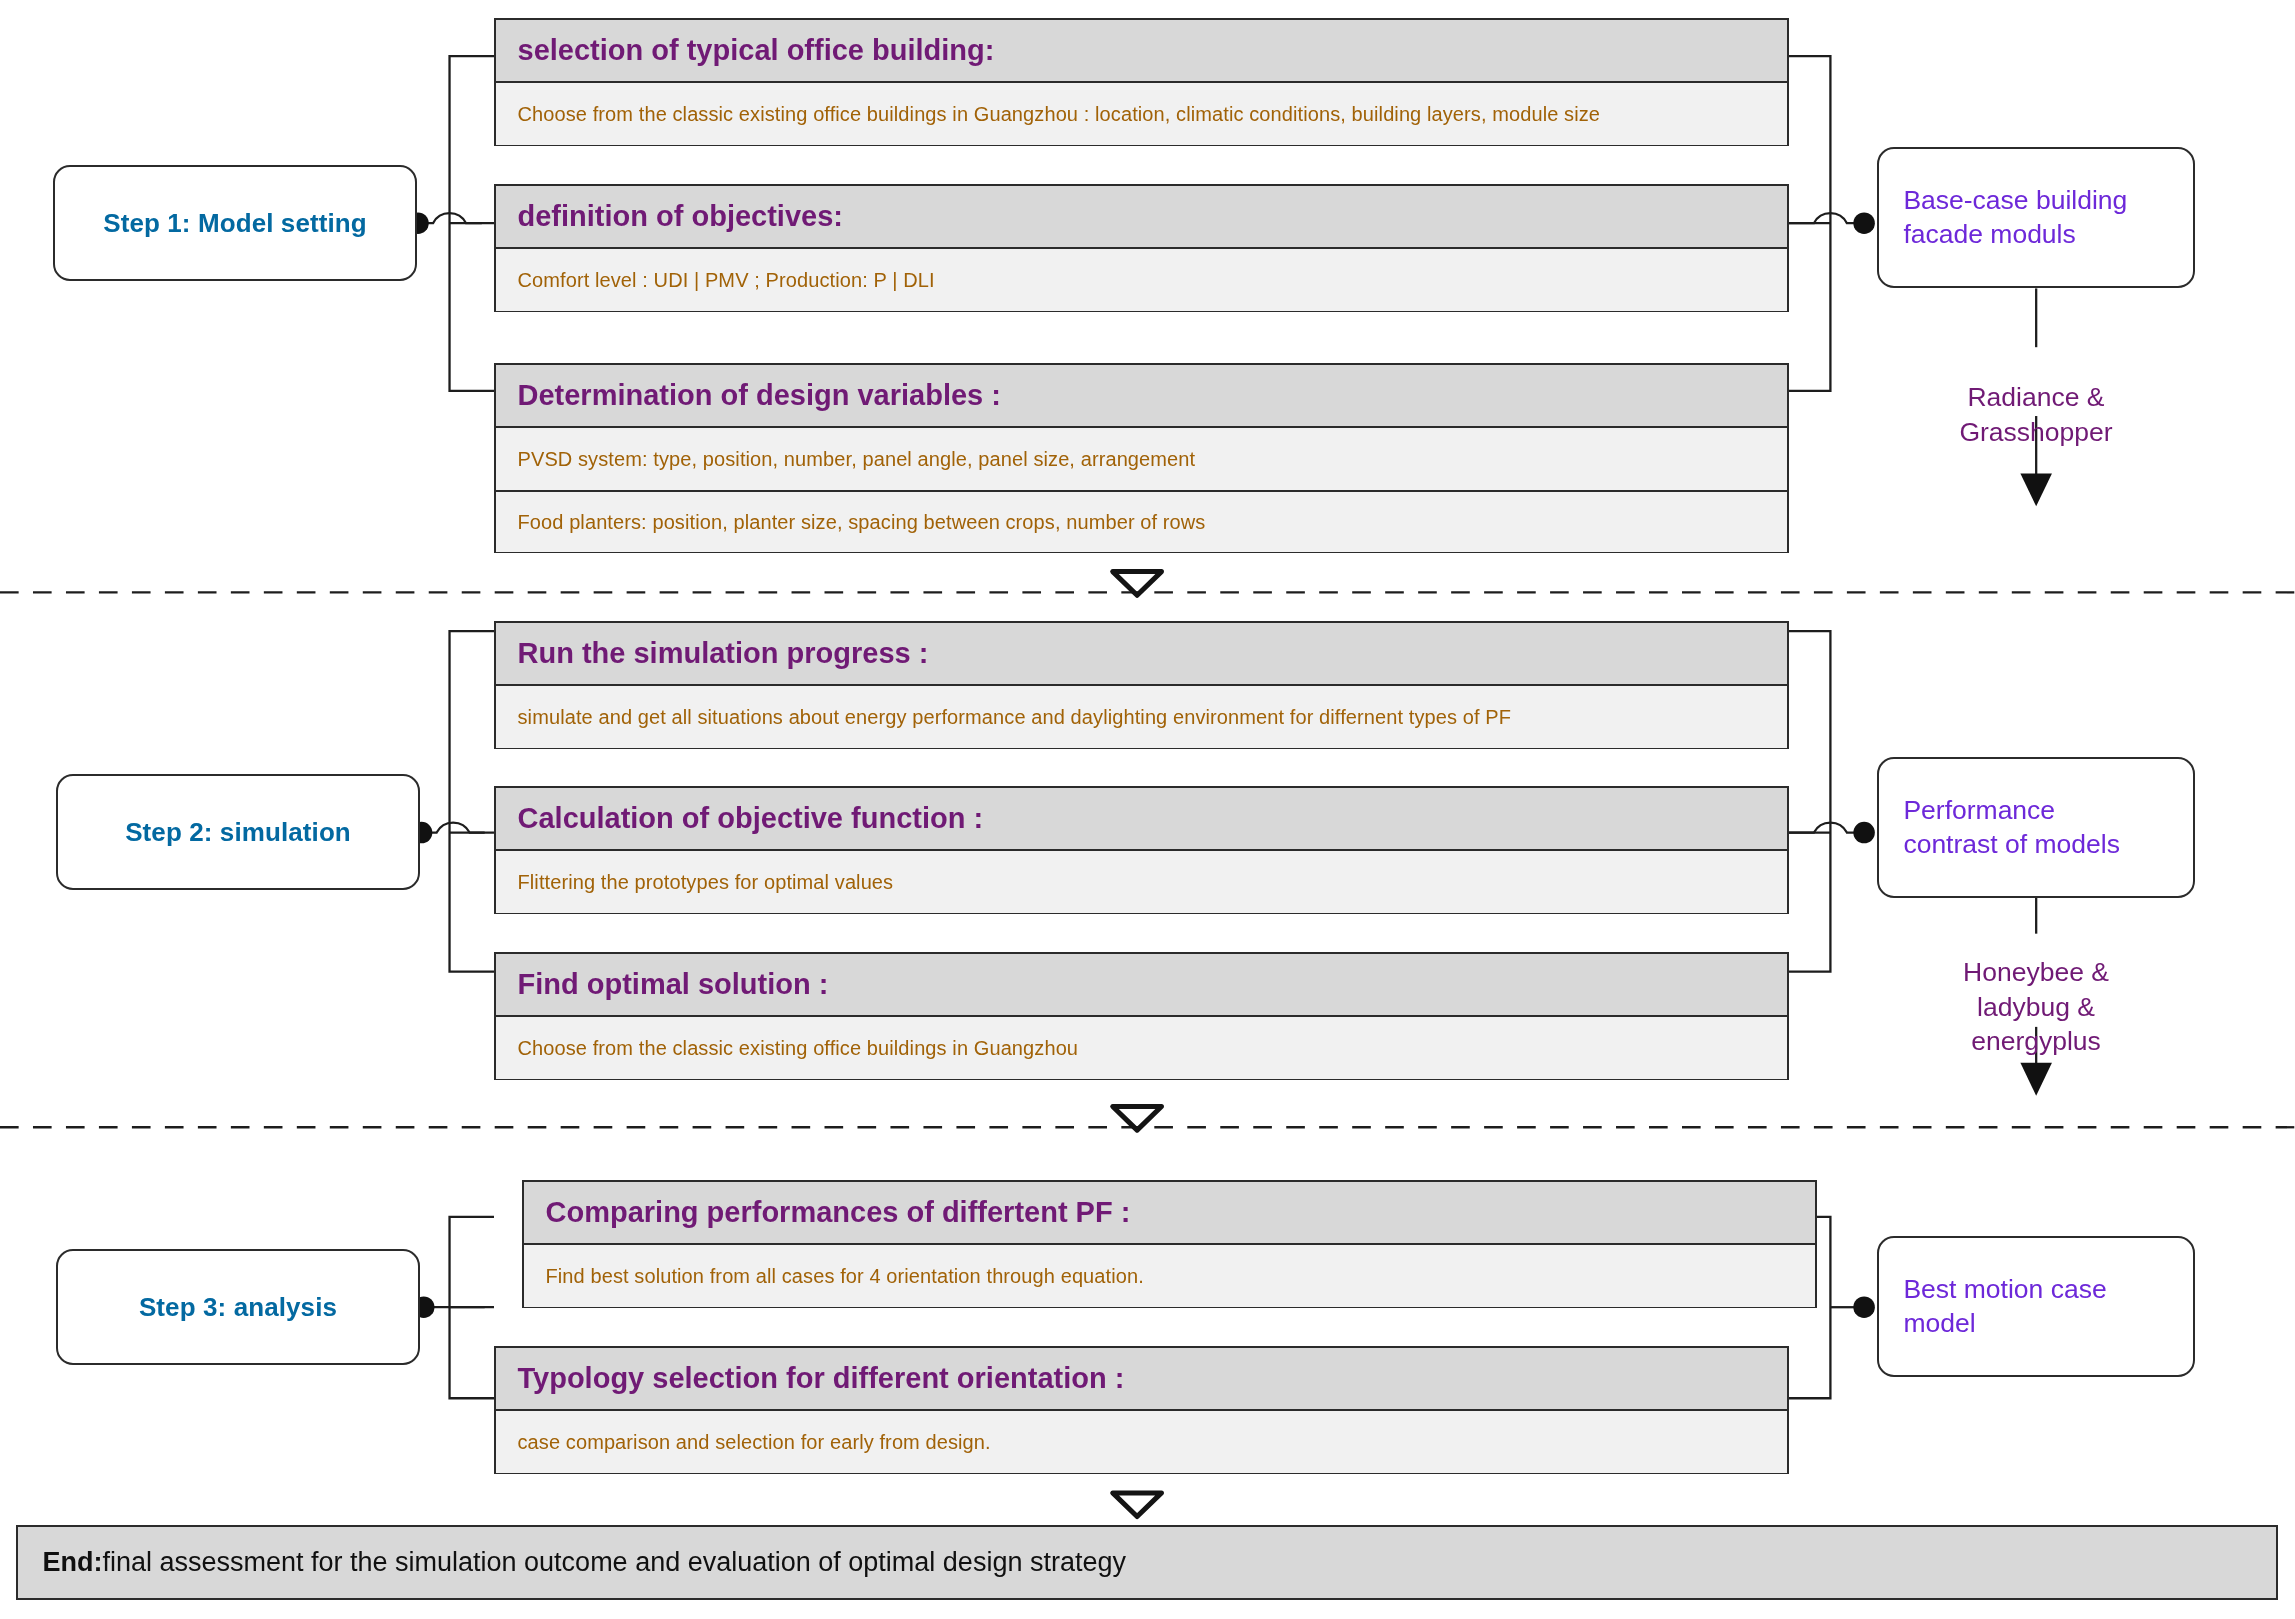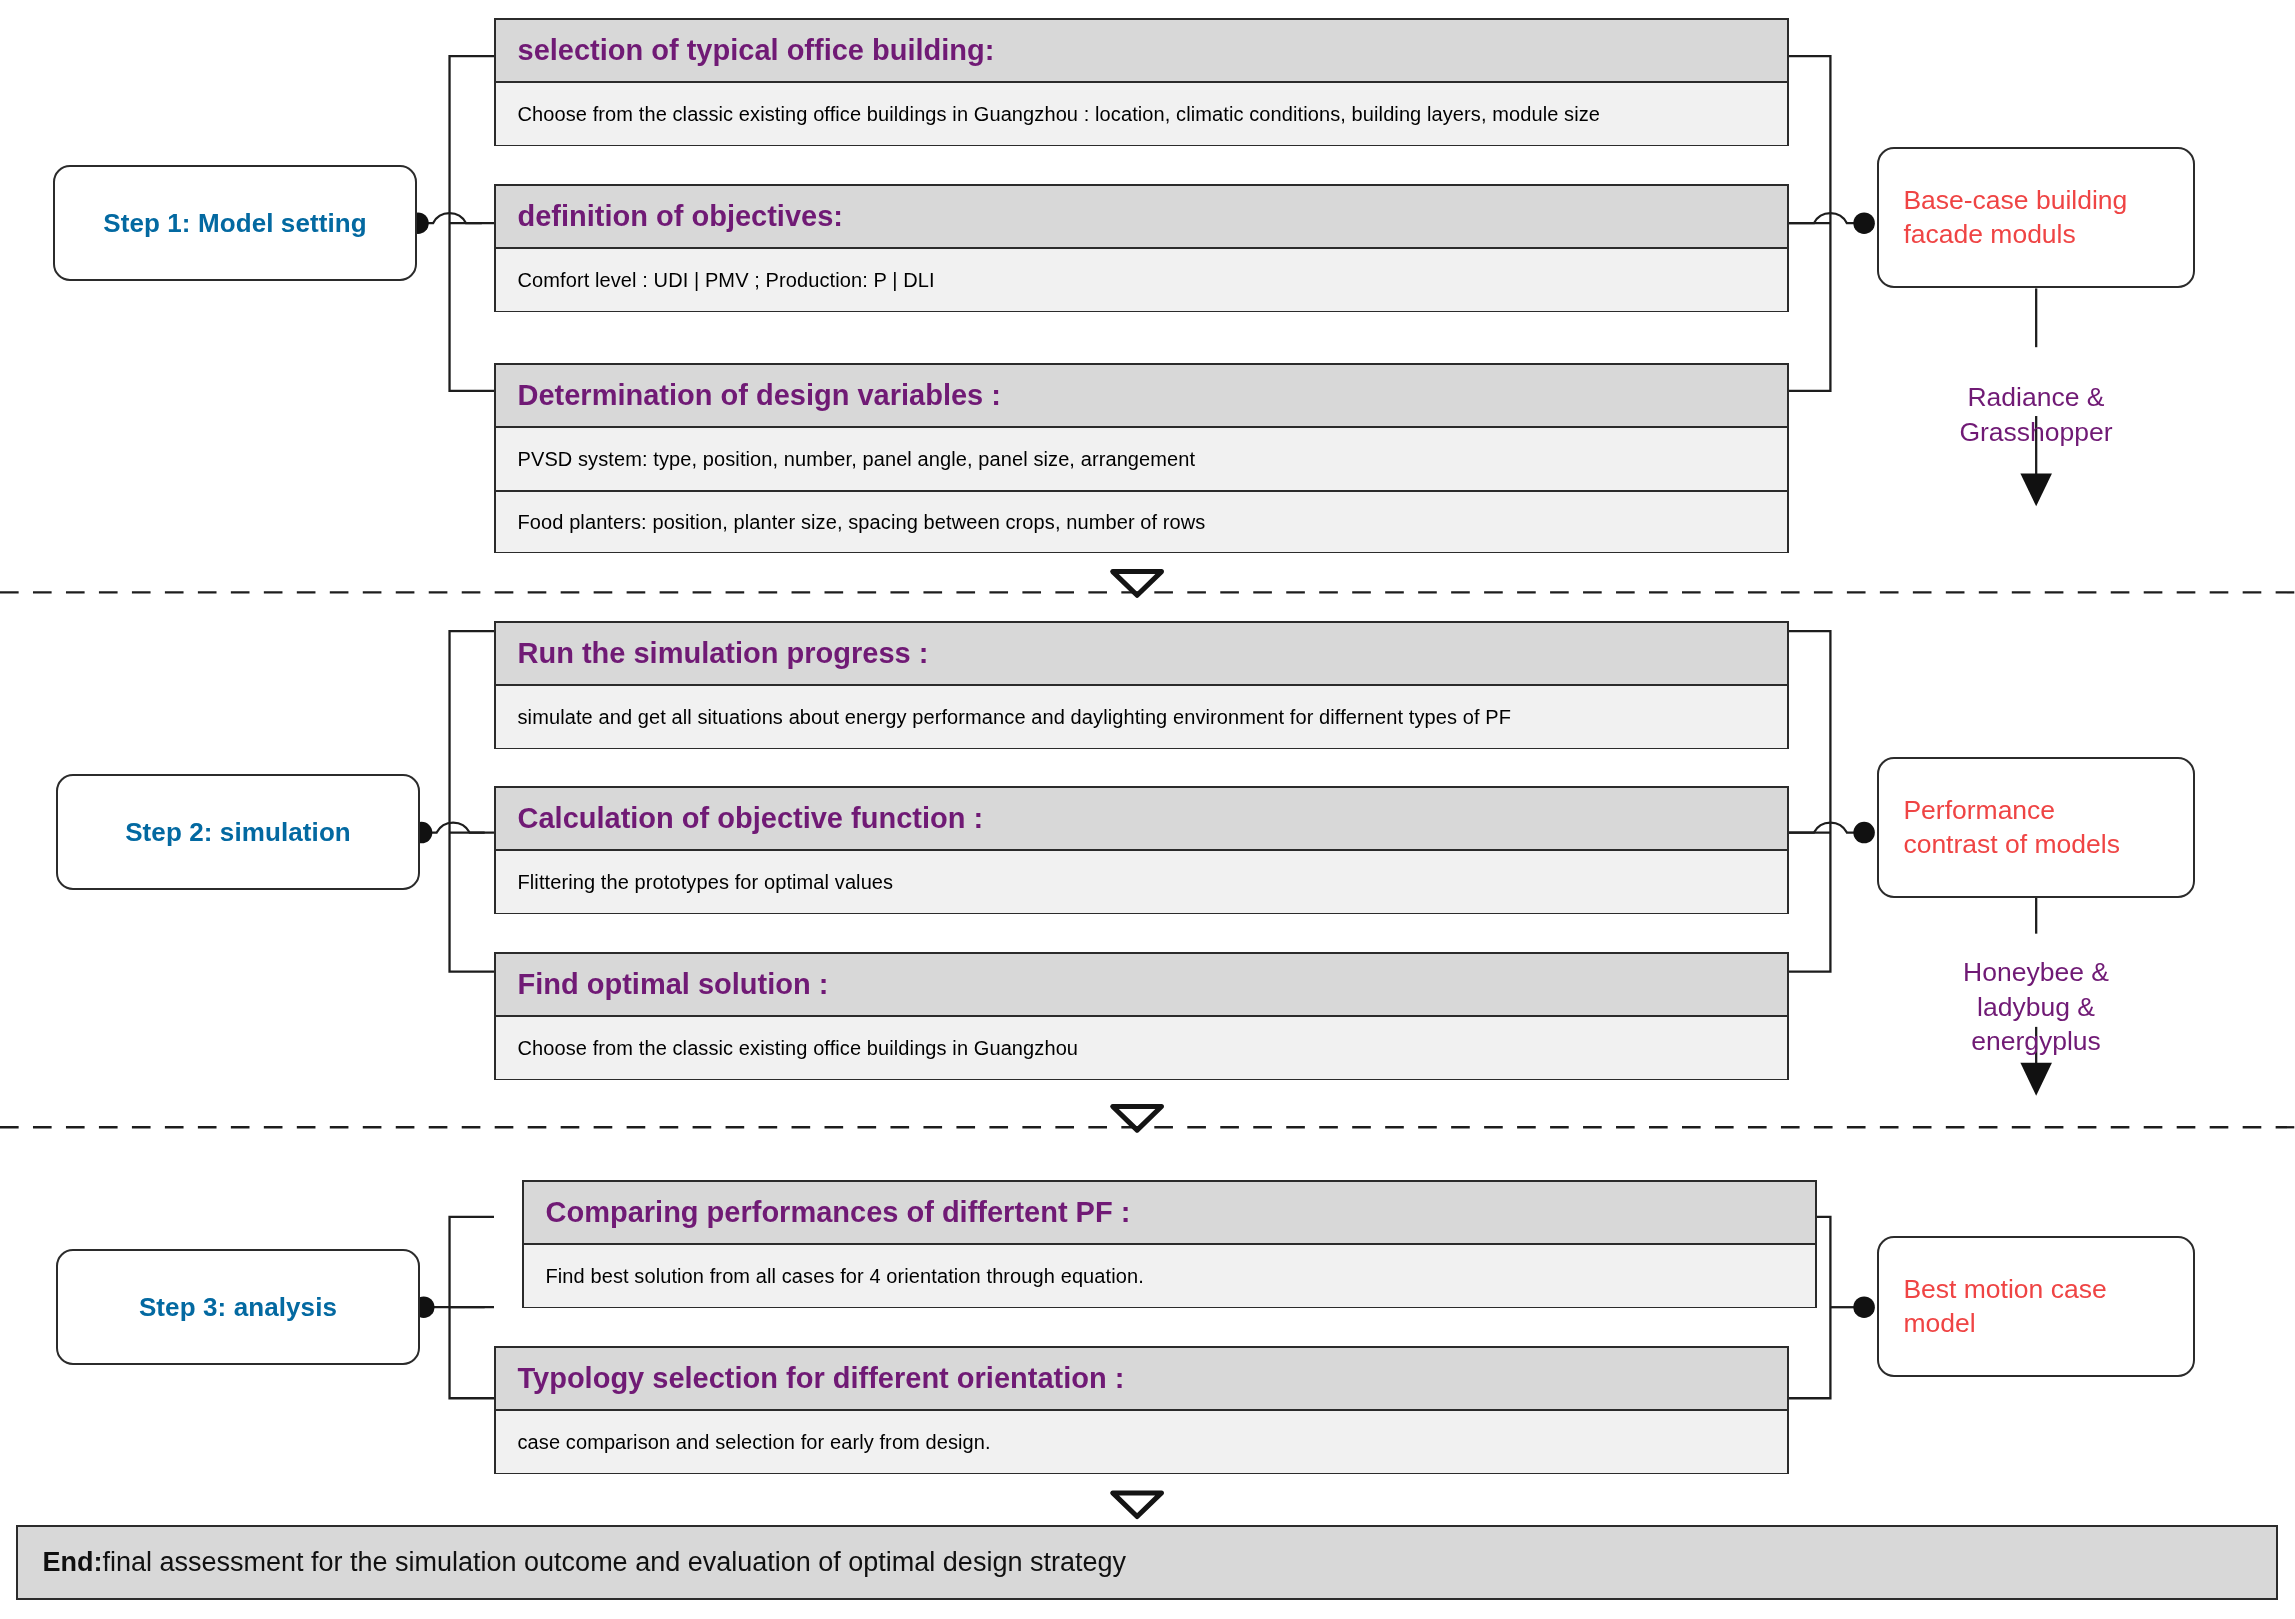"Choose from the classic existing" .card-body { color: #000000 -> #a16207 }
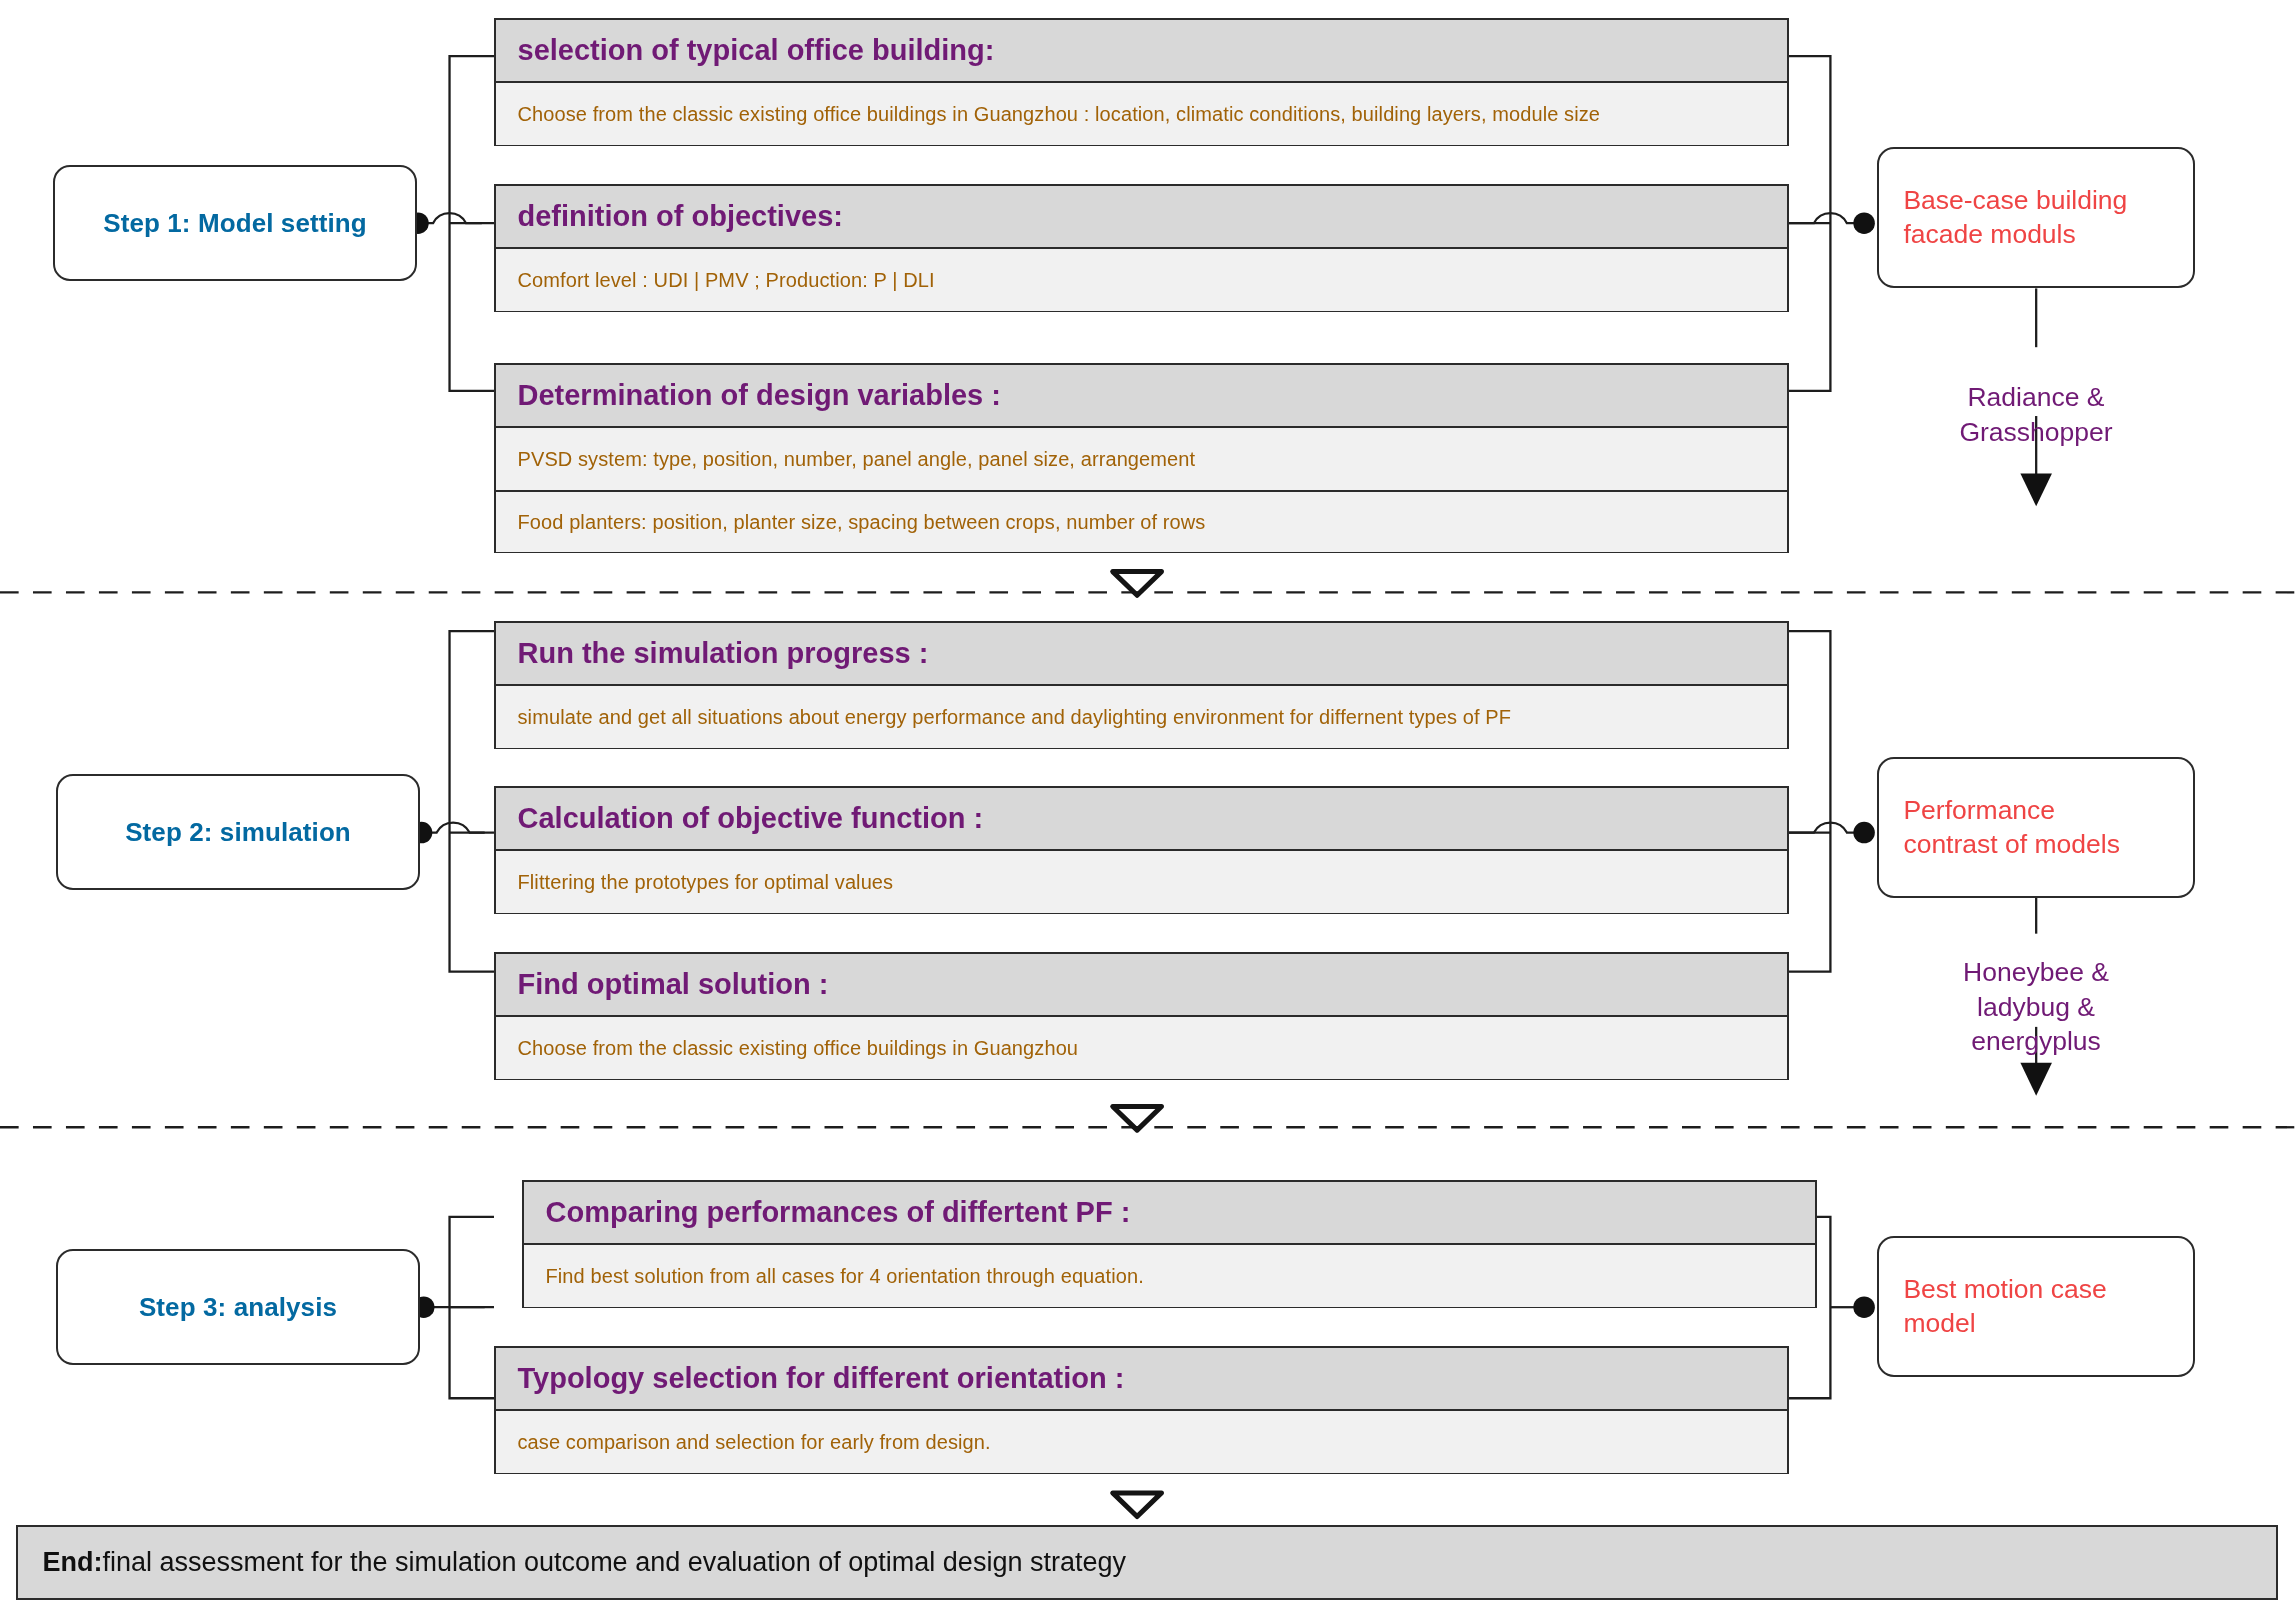"Base-case building" .result-pill { color: #ef4444 -> #6d28d9 }
